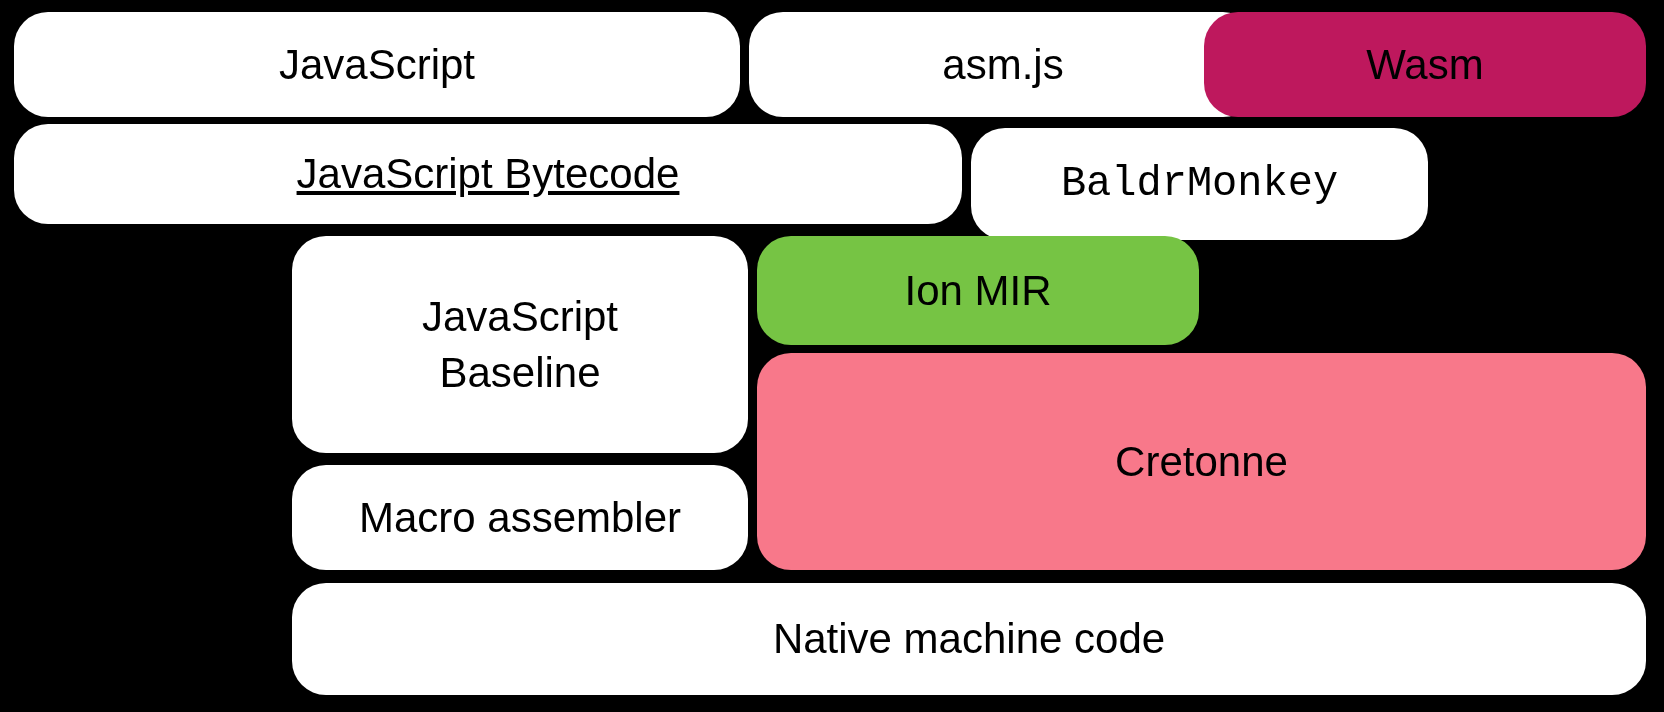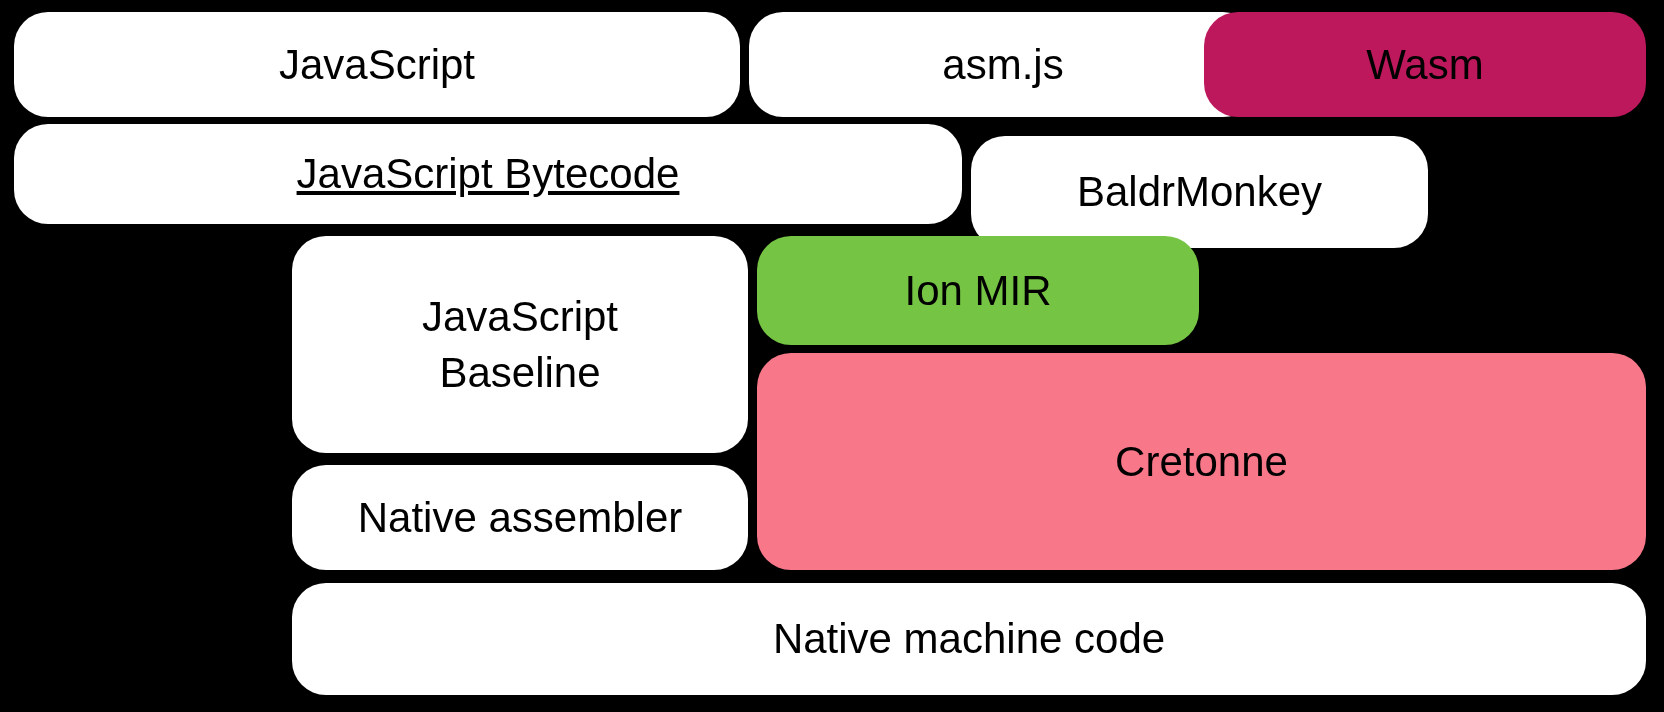"BaldrMonkey" .b-baldrmonkey { font-family: none -> Liberation Mono, monospace; top: 136px -> 128px }
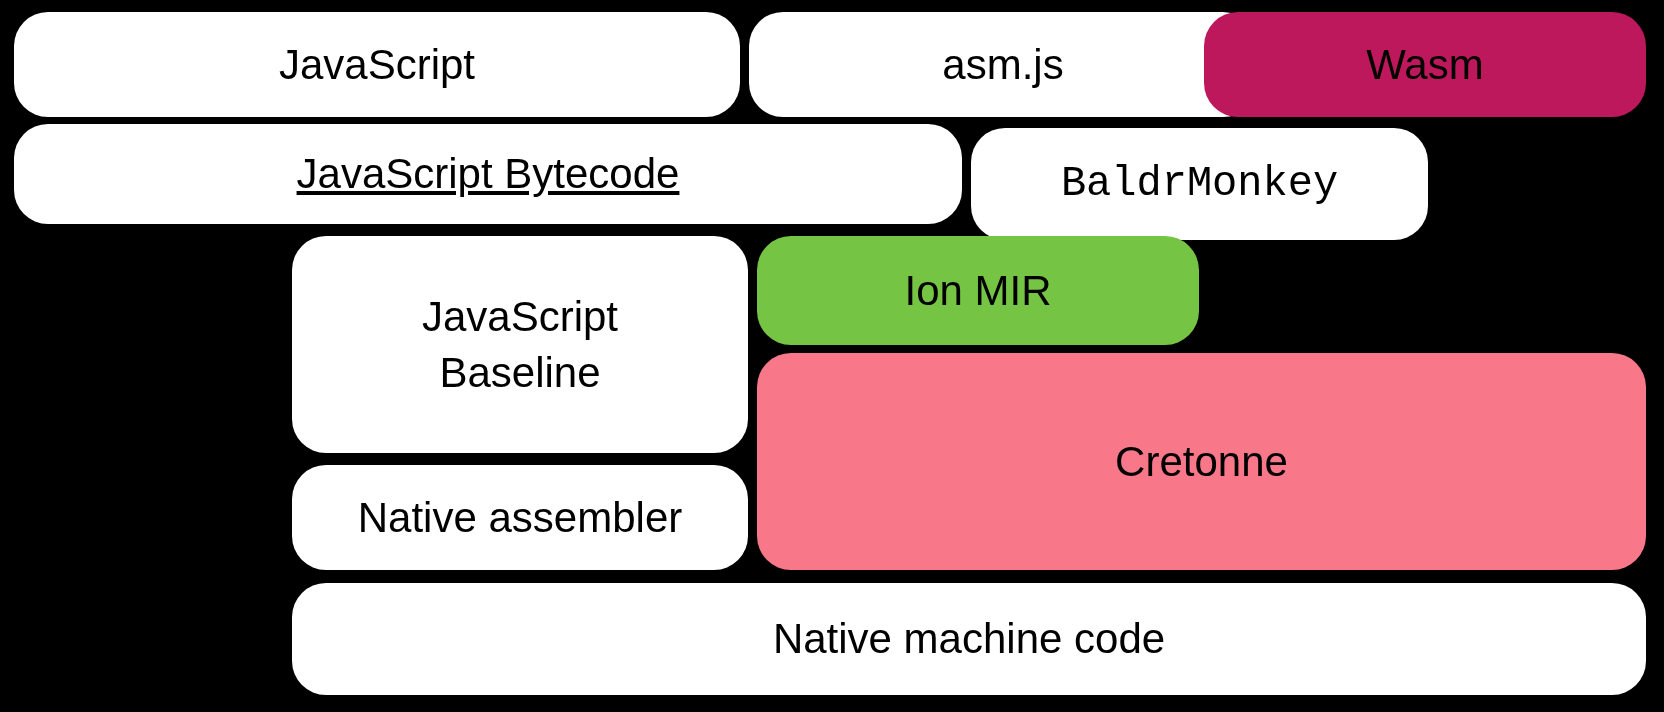"Native assembler" div.box { text: Native -> Macro }
